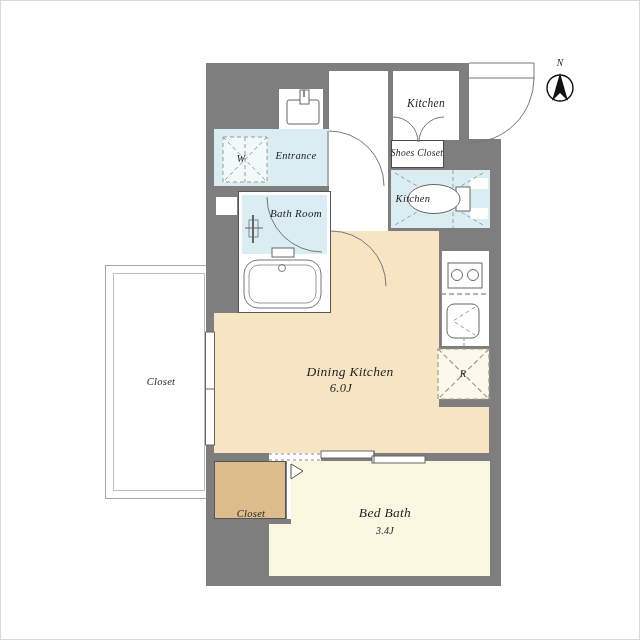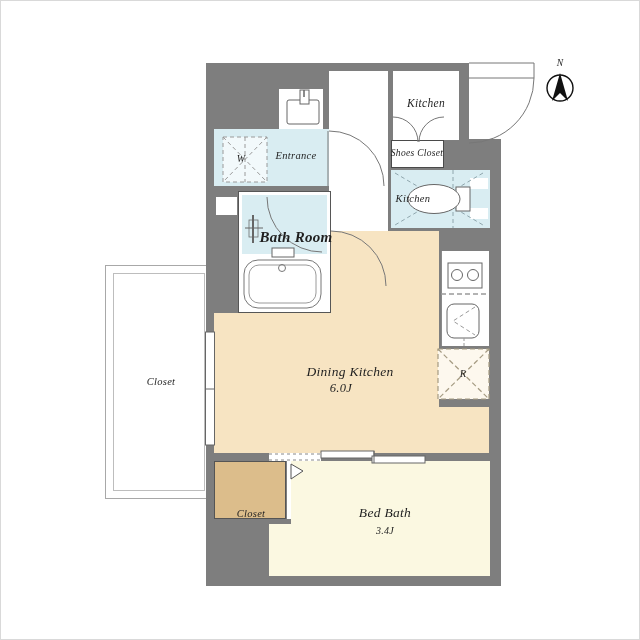"Bath Room" span.lbl { font-size: 15px -> 11px; font-weight: bold -> none; top: 236px -> 212px }
